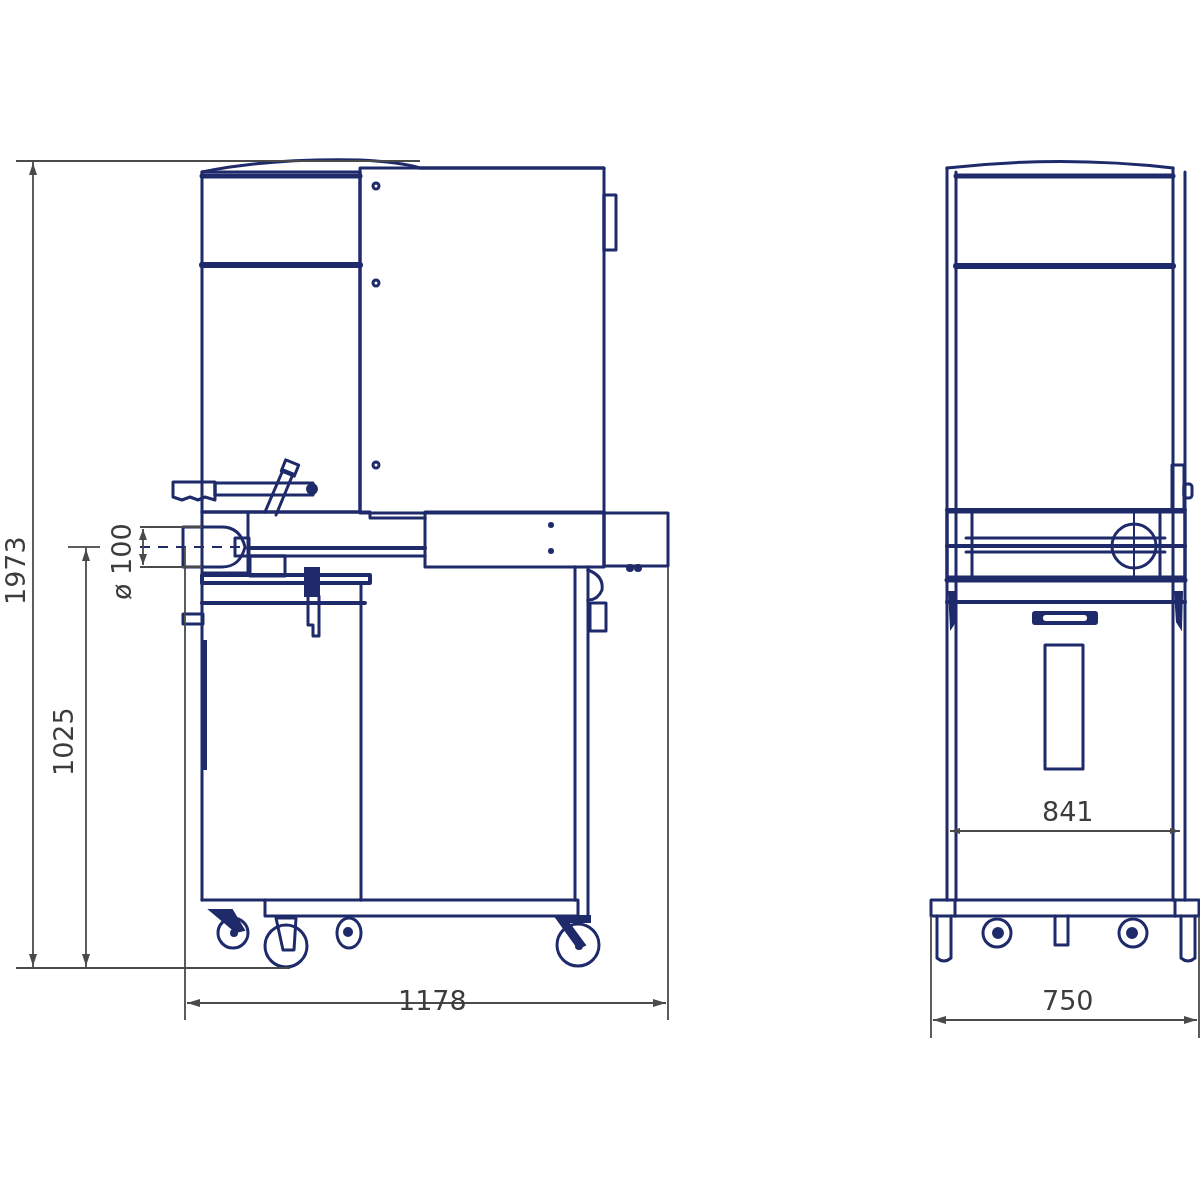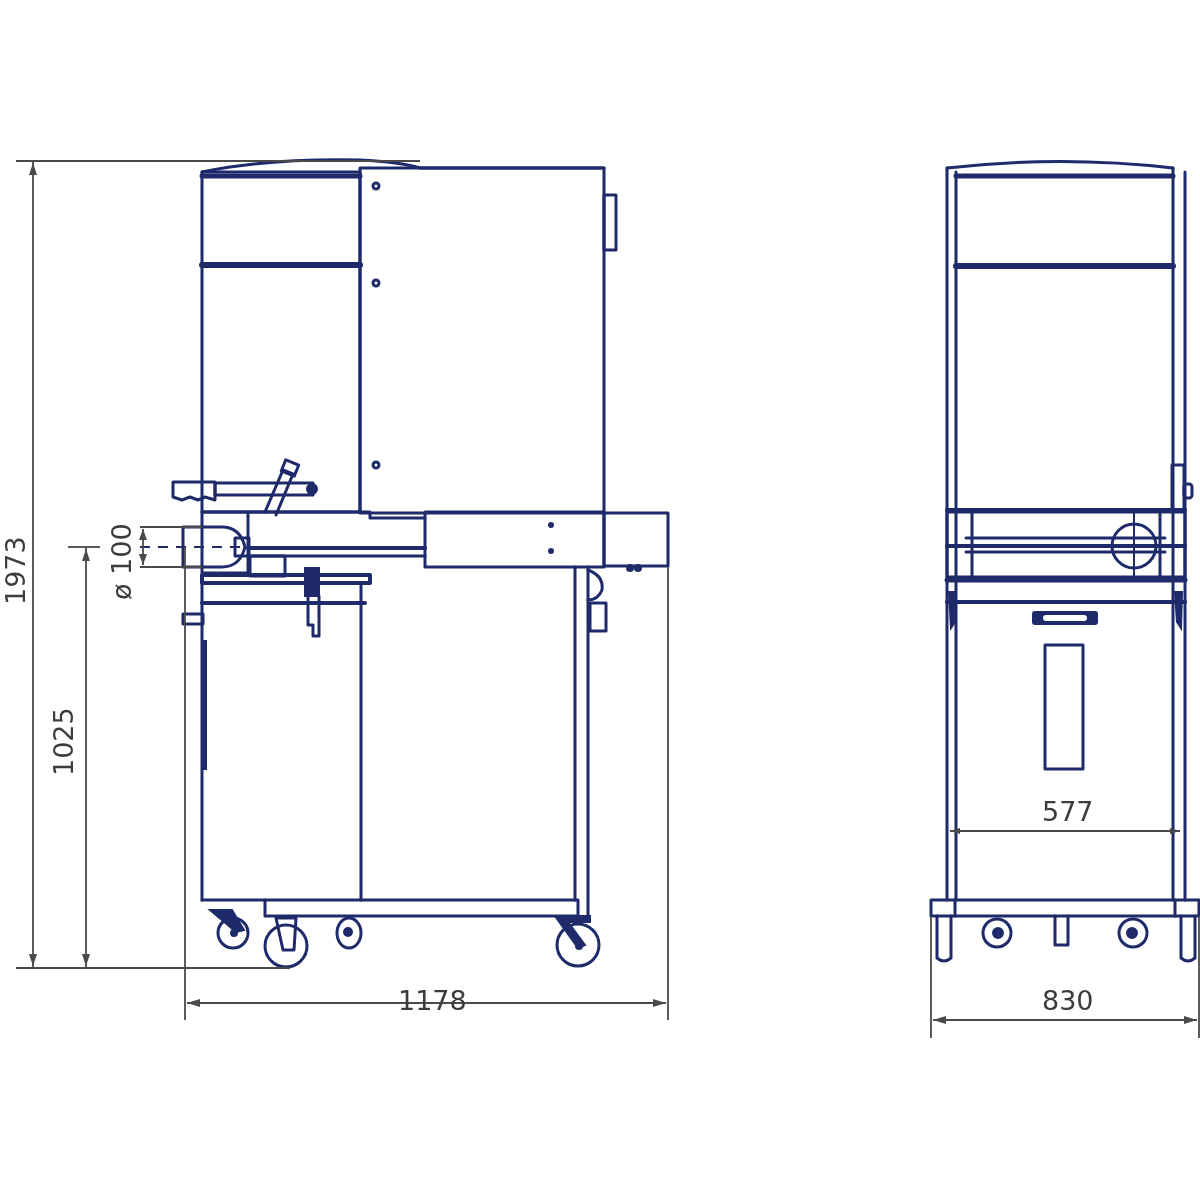"577" div.lbl { text: 577 -> 841 }
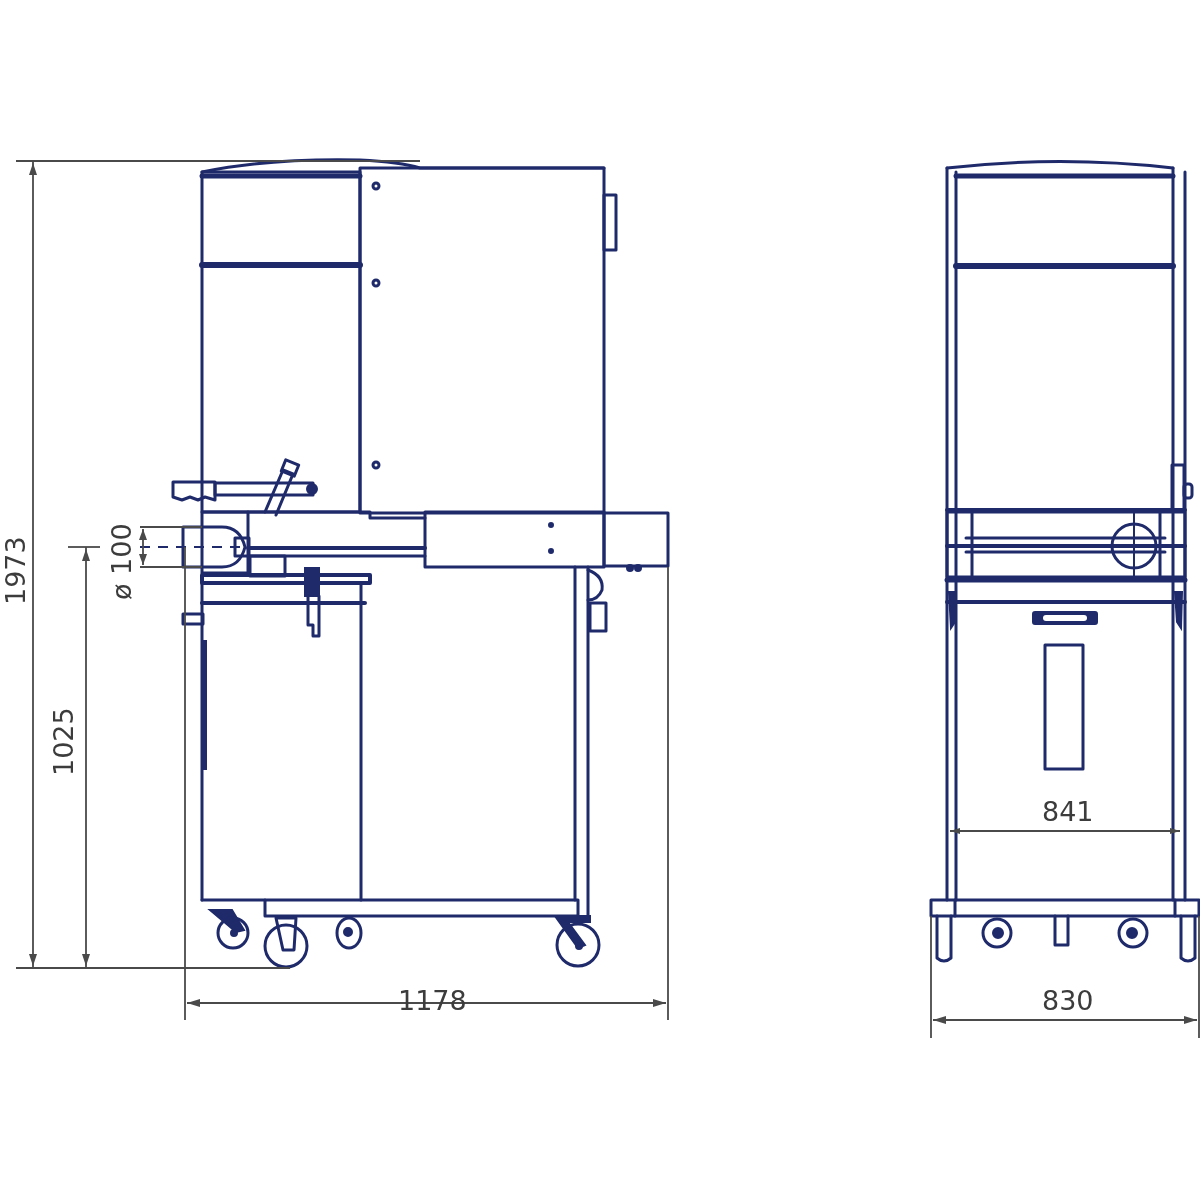"830" div.lbl { text: 830 -> 750 }
